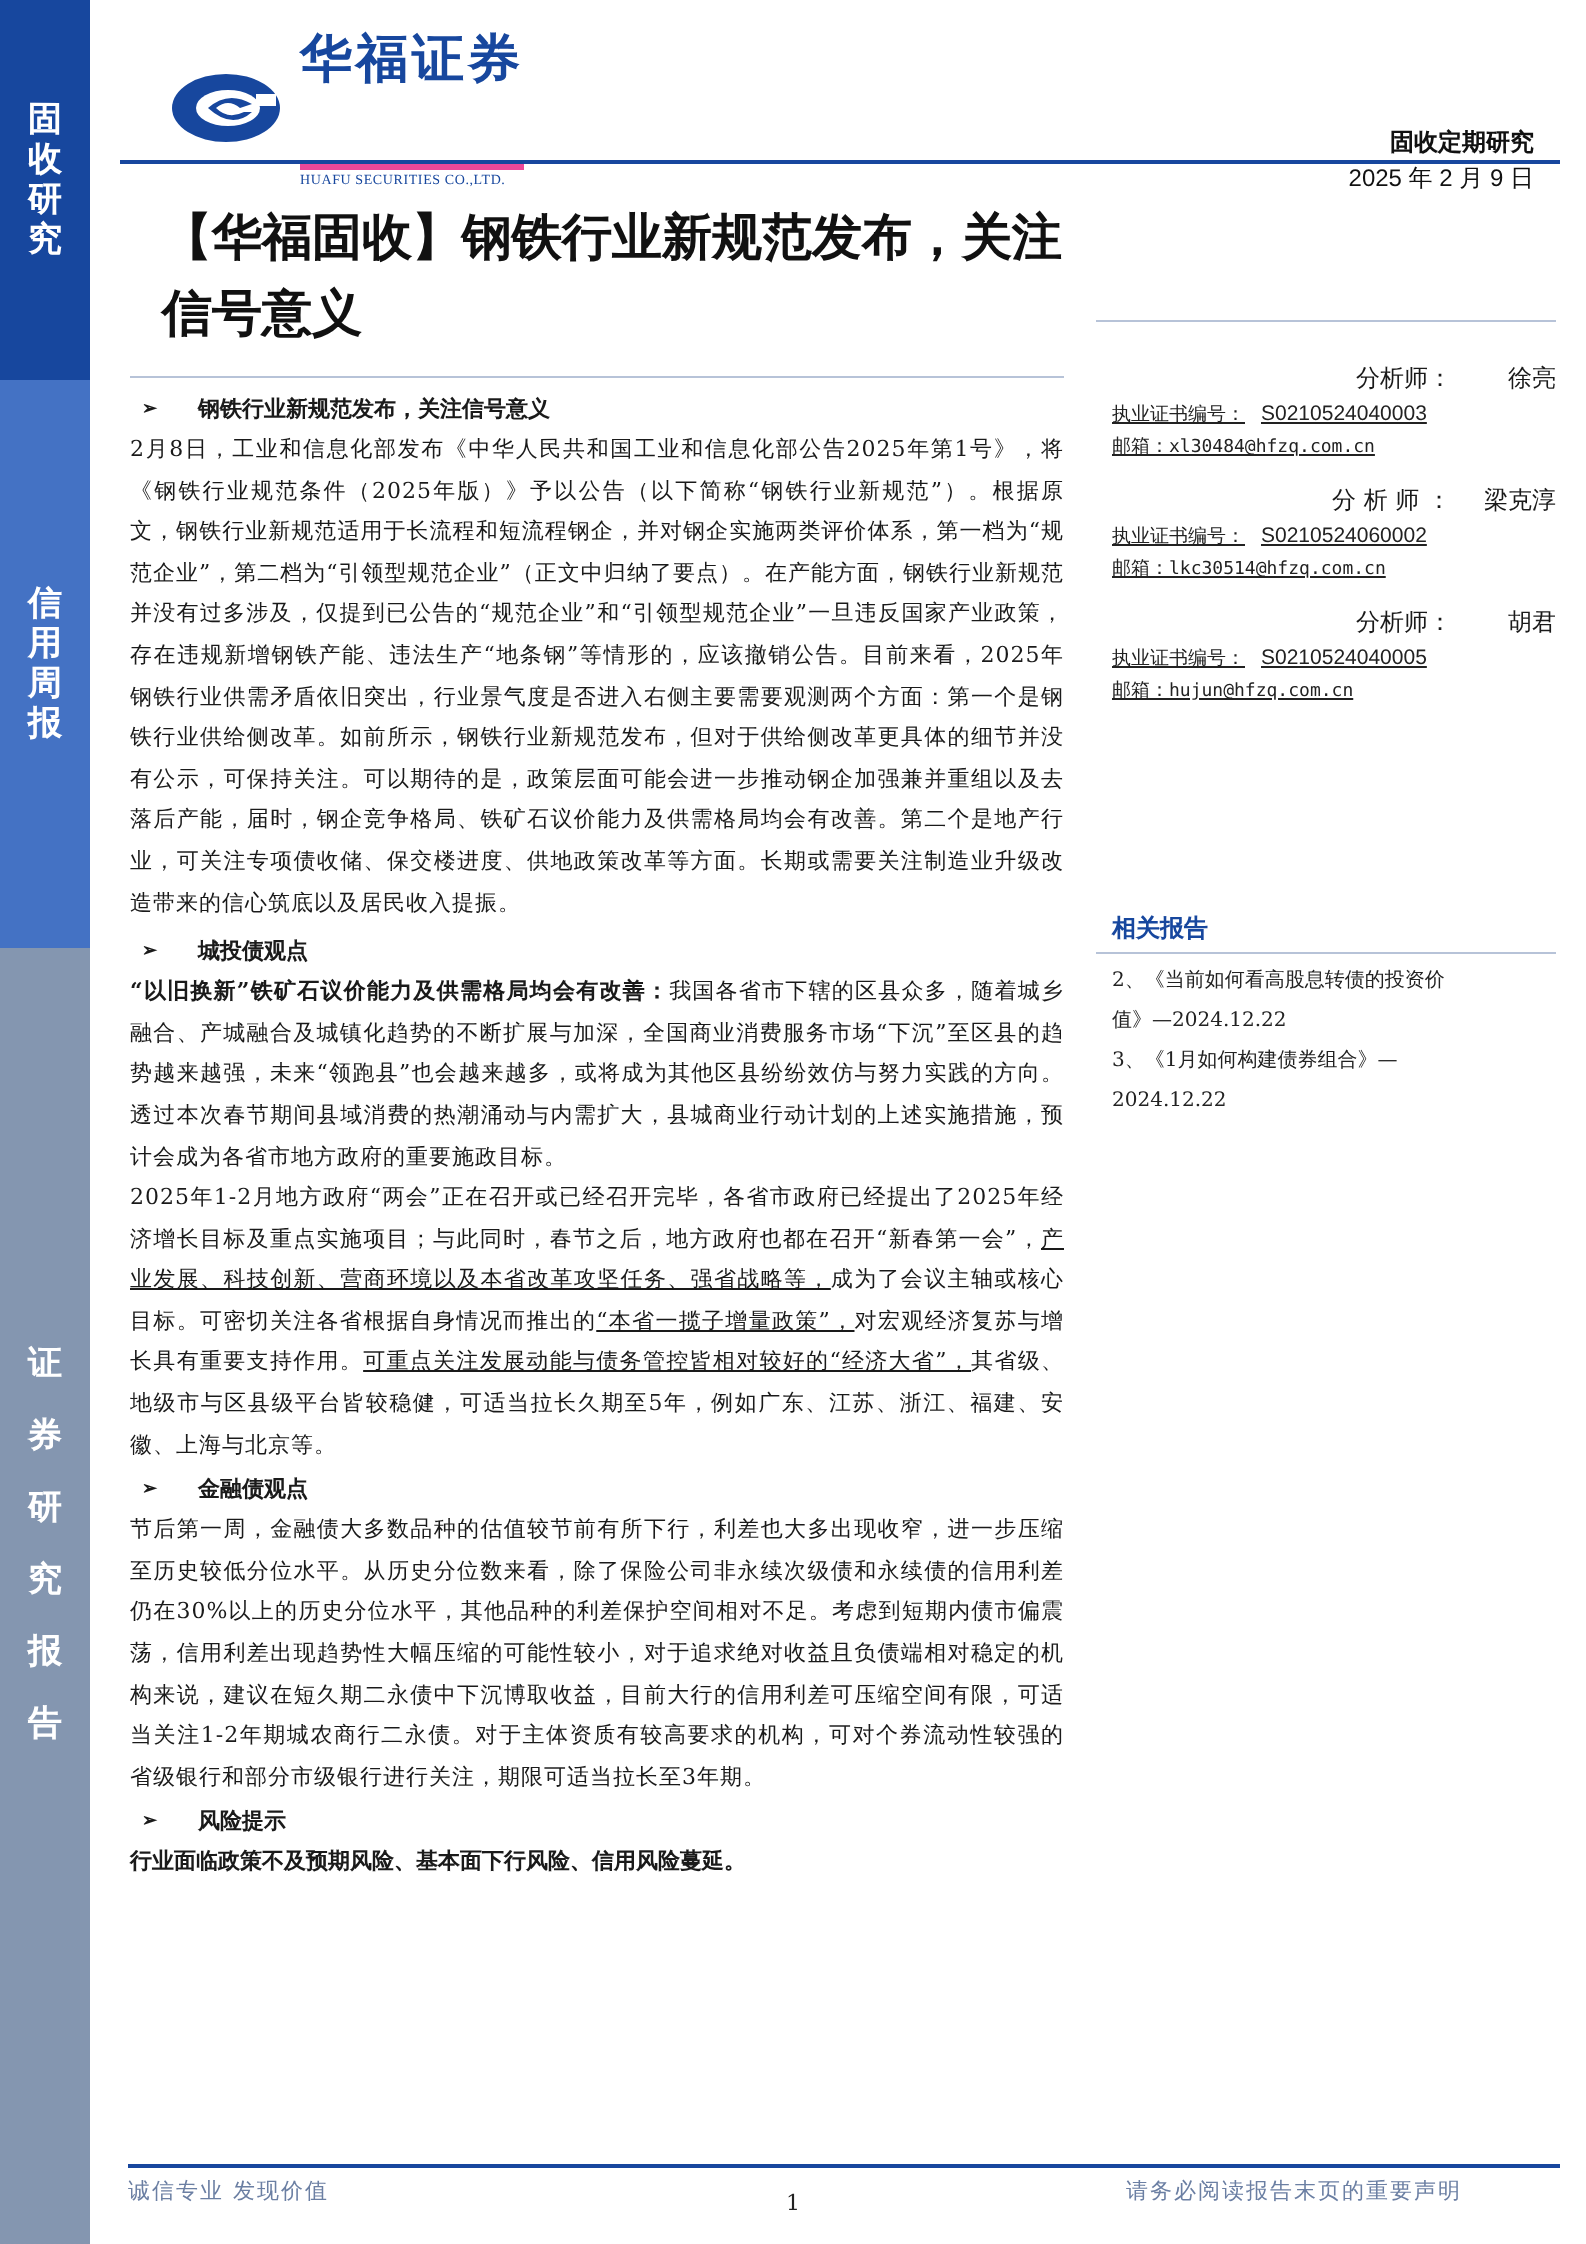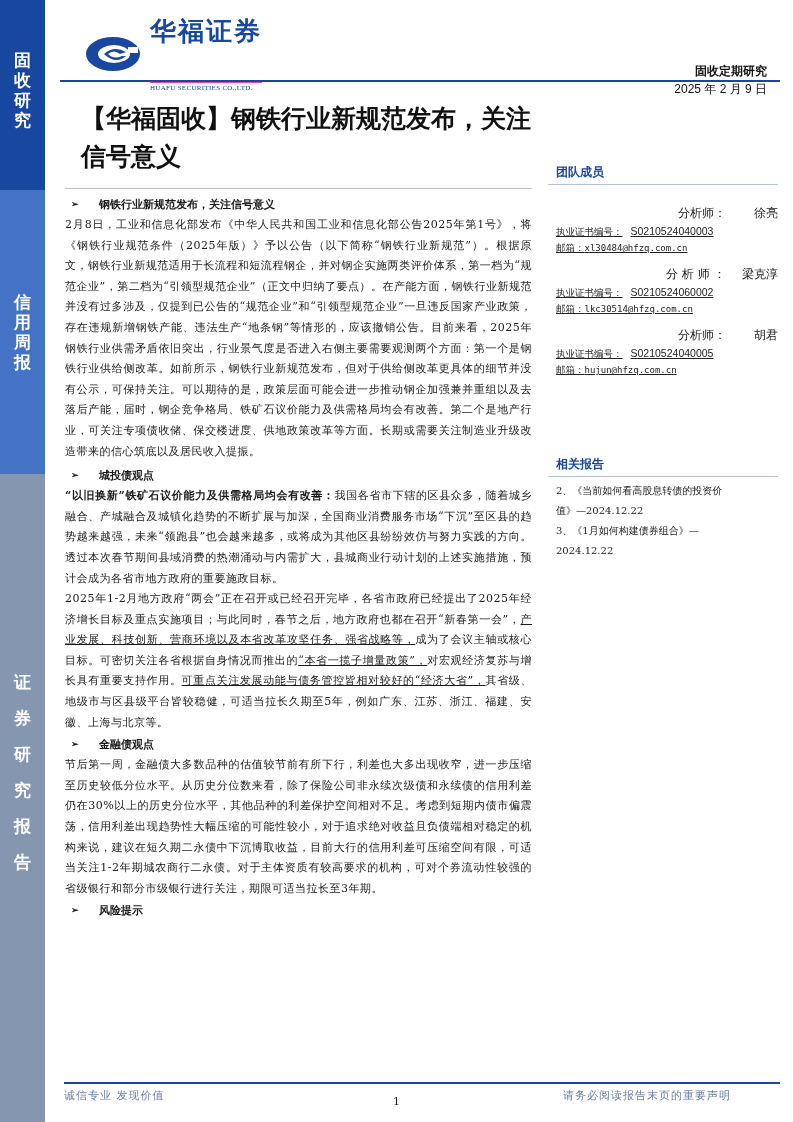"HUAFU SECURITIES CO.,LTD." .logo-en { border-top: 1px solid #ec4899 -> 4px solid #ec4899 }
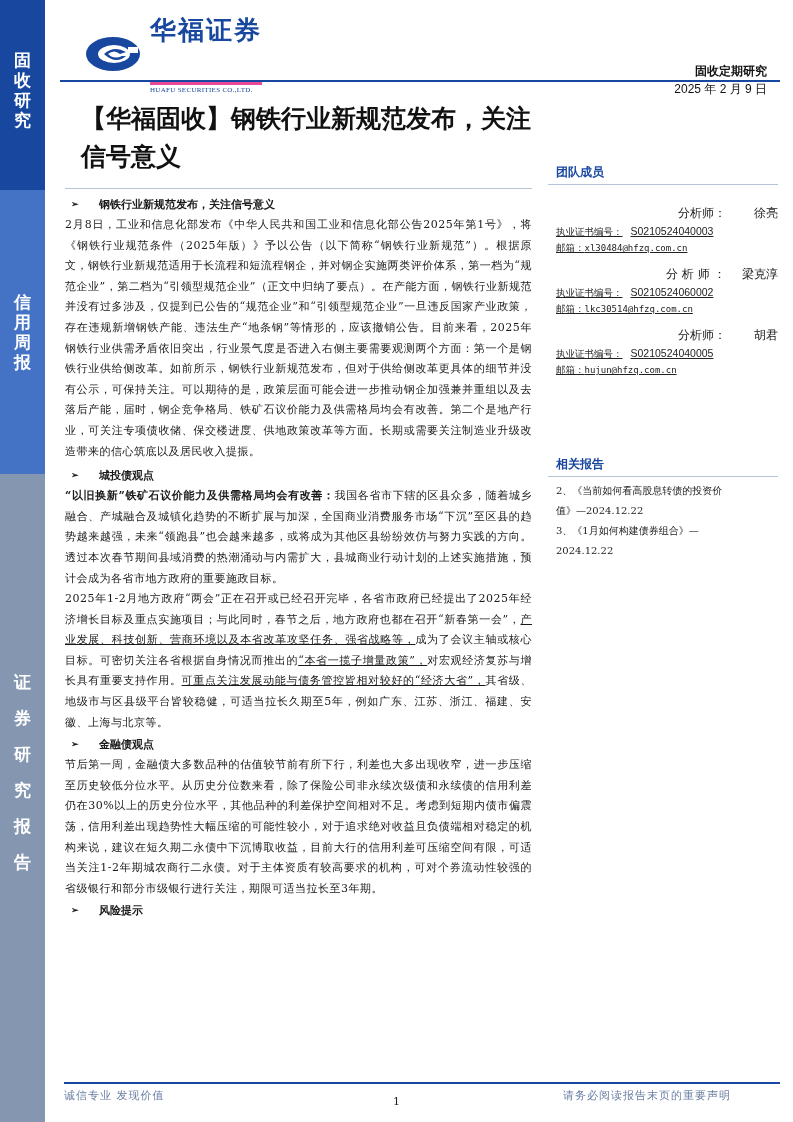"团队成员" div.r-head { html: <div>团队成员</div> -> none }
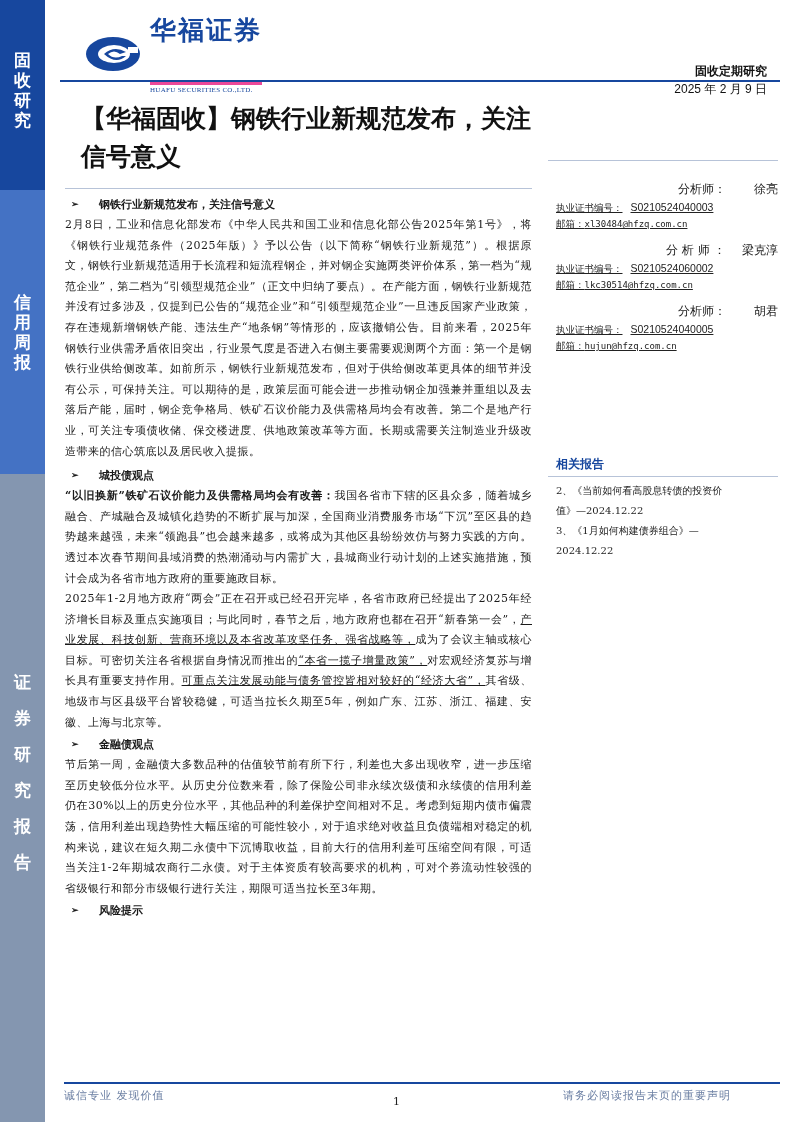"行业面临政策不及预期风险、基本面下行风险、信用风险蔓延。" div.risk { html: none -> <div>行业面临政策不及预期风险、基本面下行风险、信用风险蔓延。</div> }
